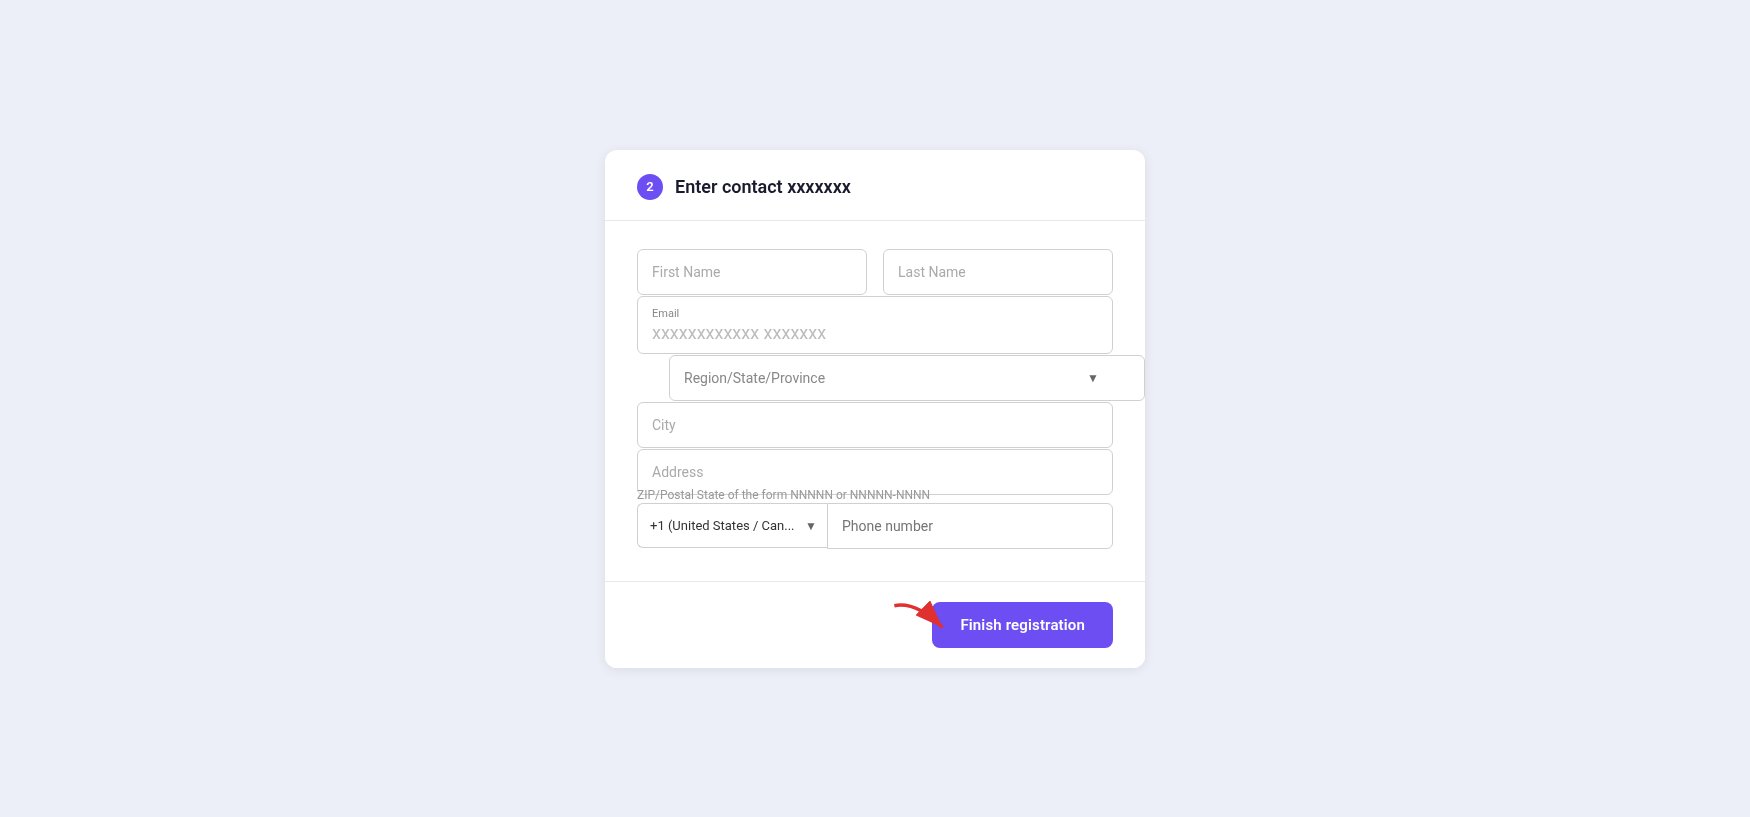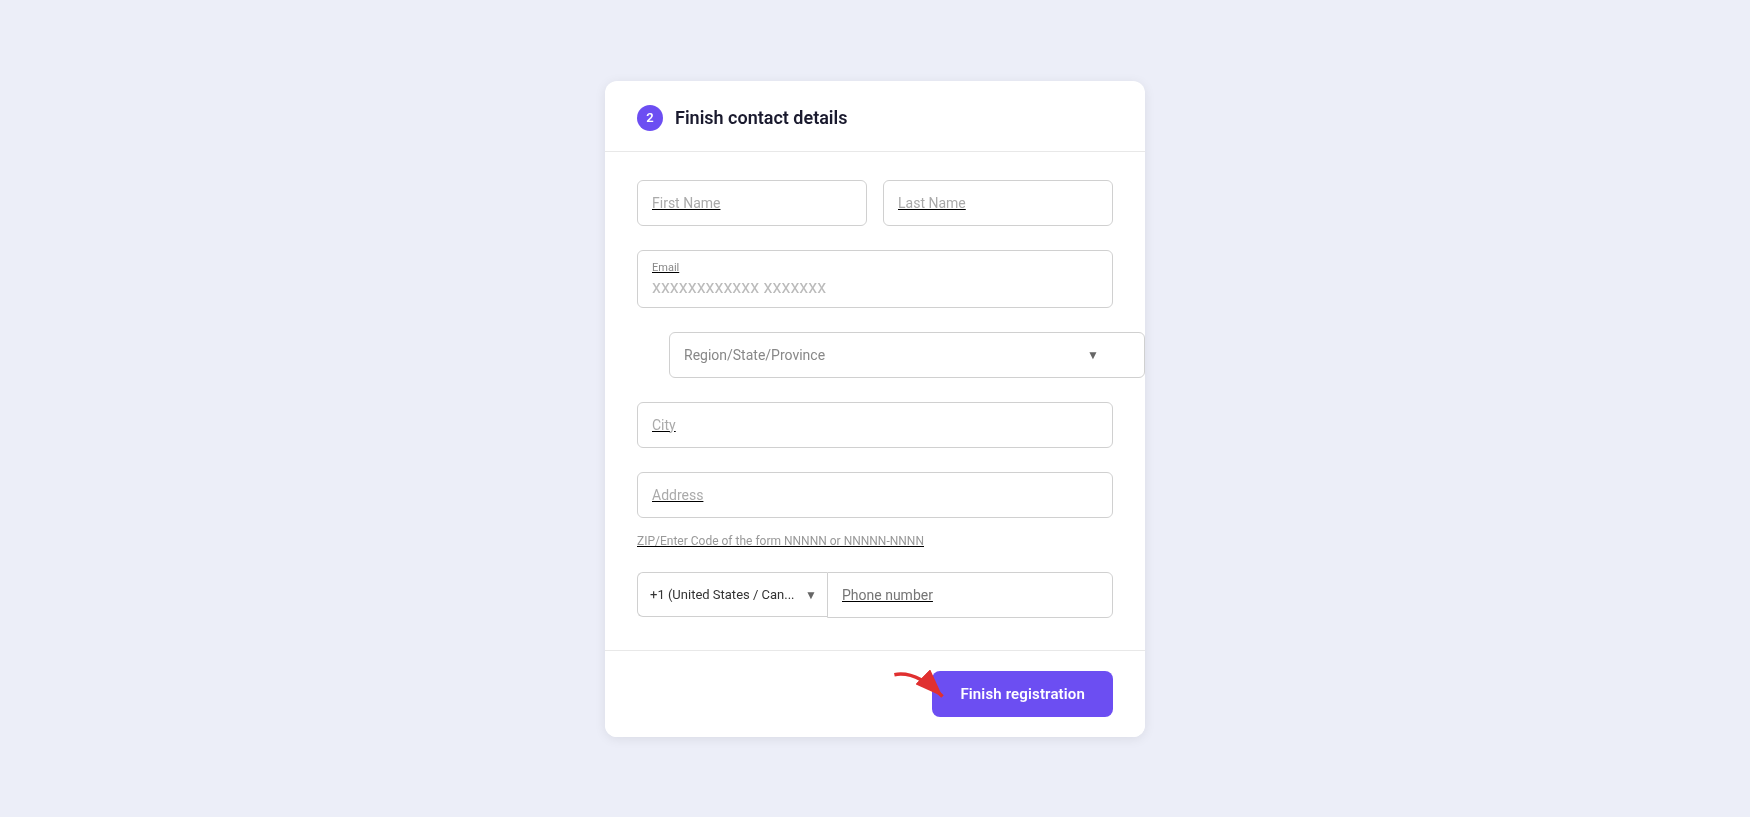"Finish contact details" span.form-header-title { text: Finish contact details -> Enter contact xxxxxxx }
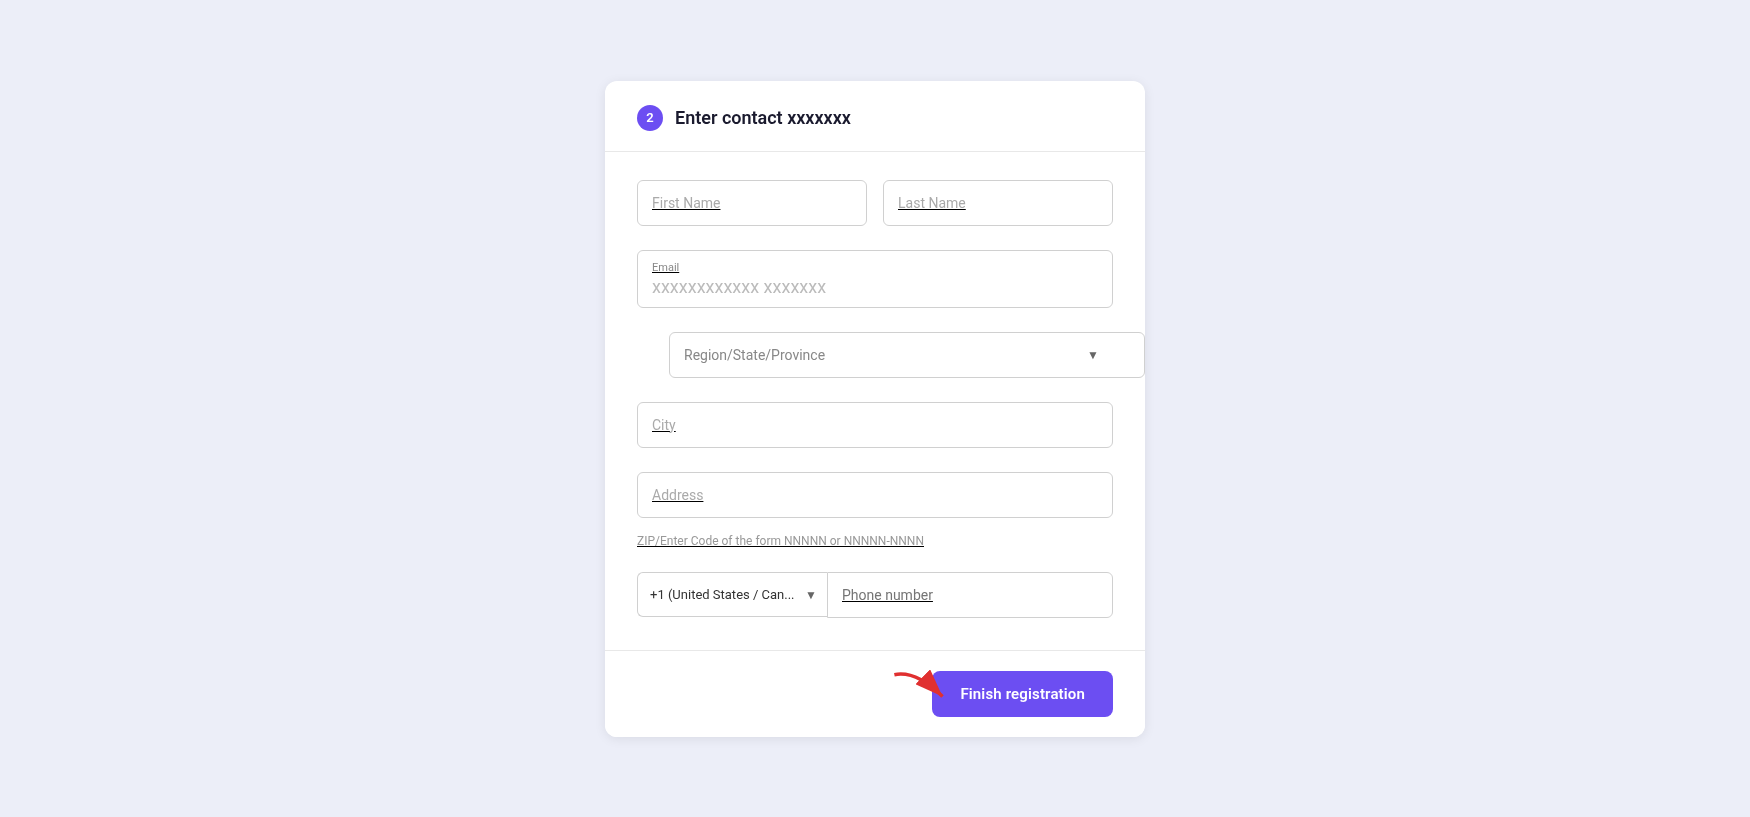"First Name" .form-body { gap: 24px -> 1px; text-decoration: underline -> none }
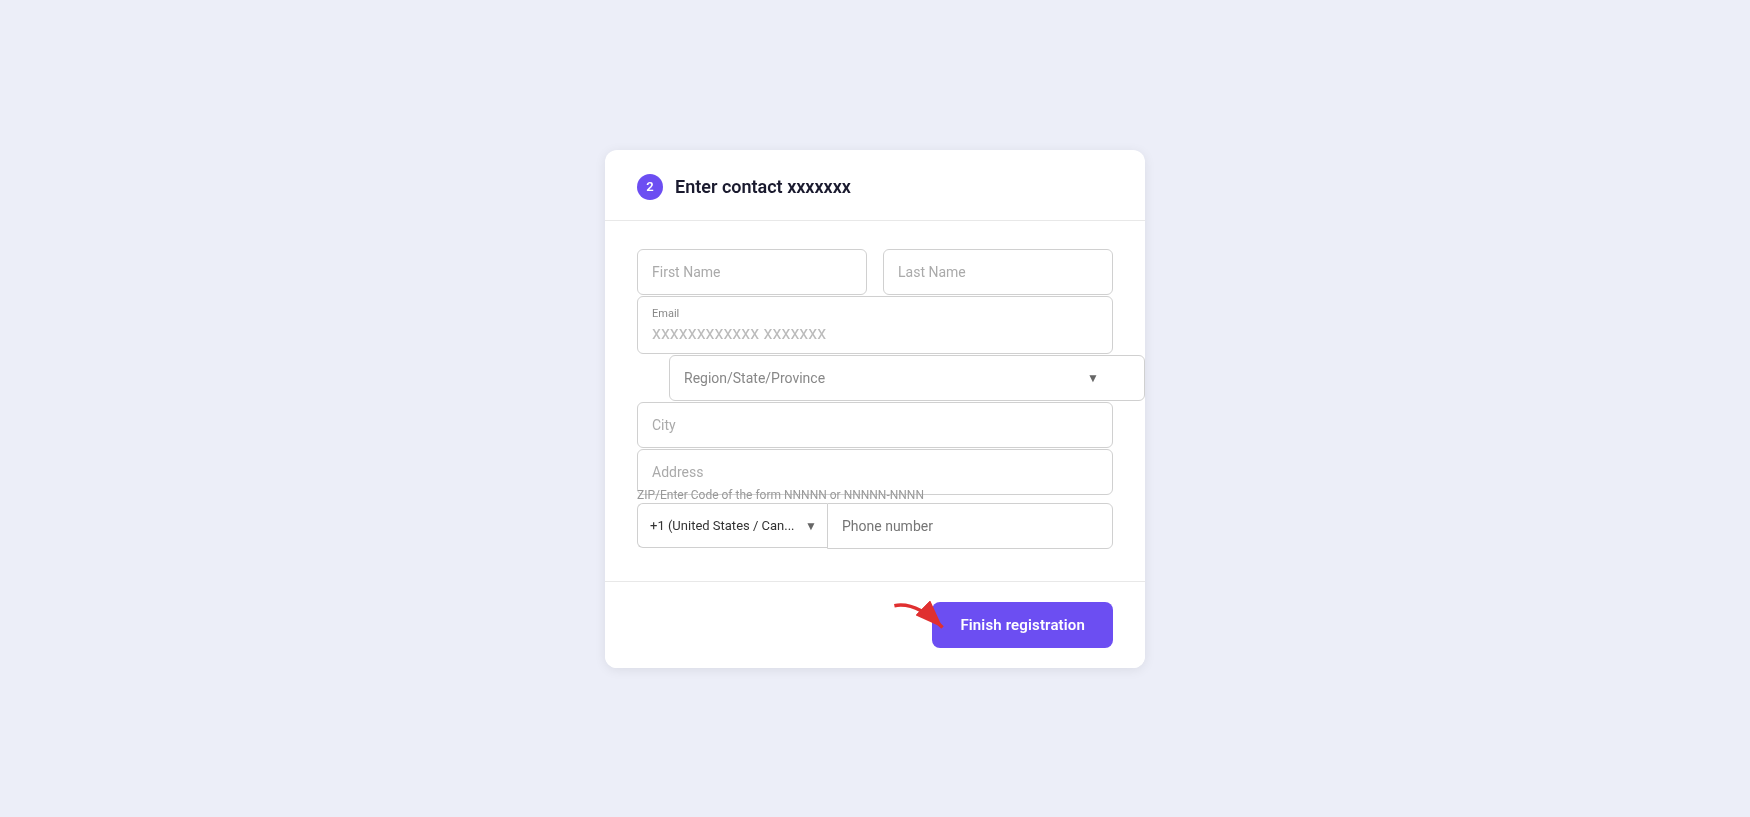"ZIP/Enter Code of the form" div.zip-hint { text: ZIP/Enter Code -> ZIP/Postal State }
